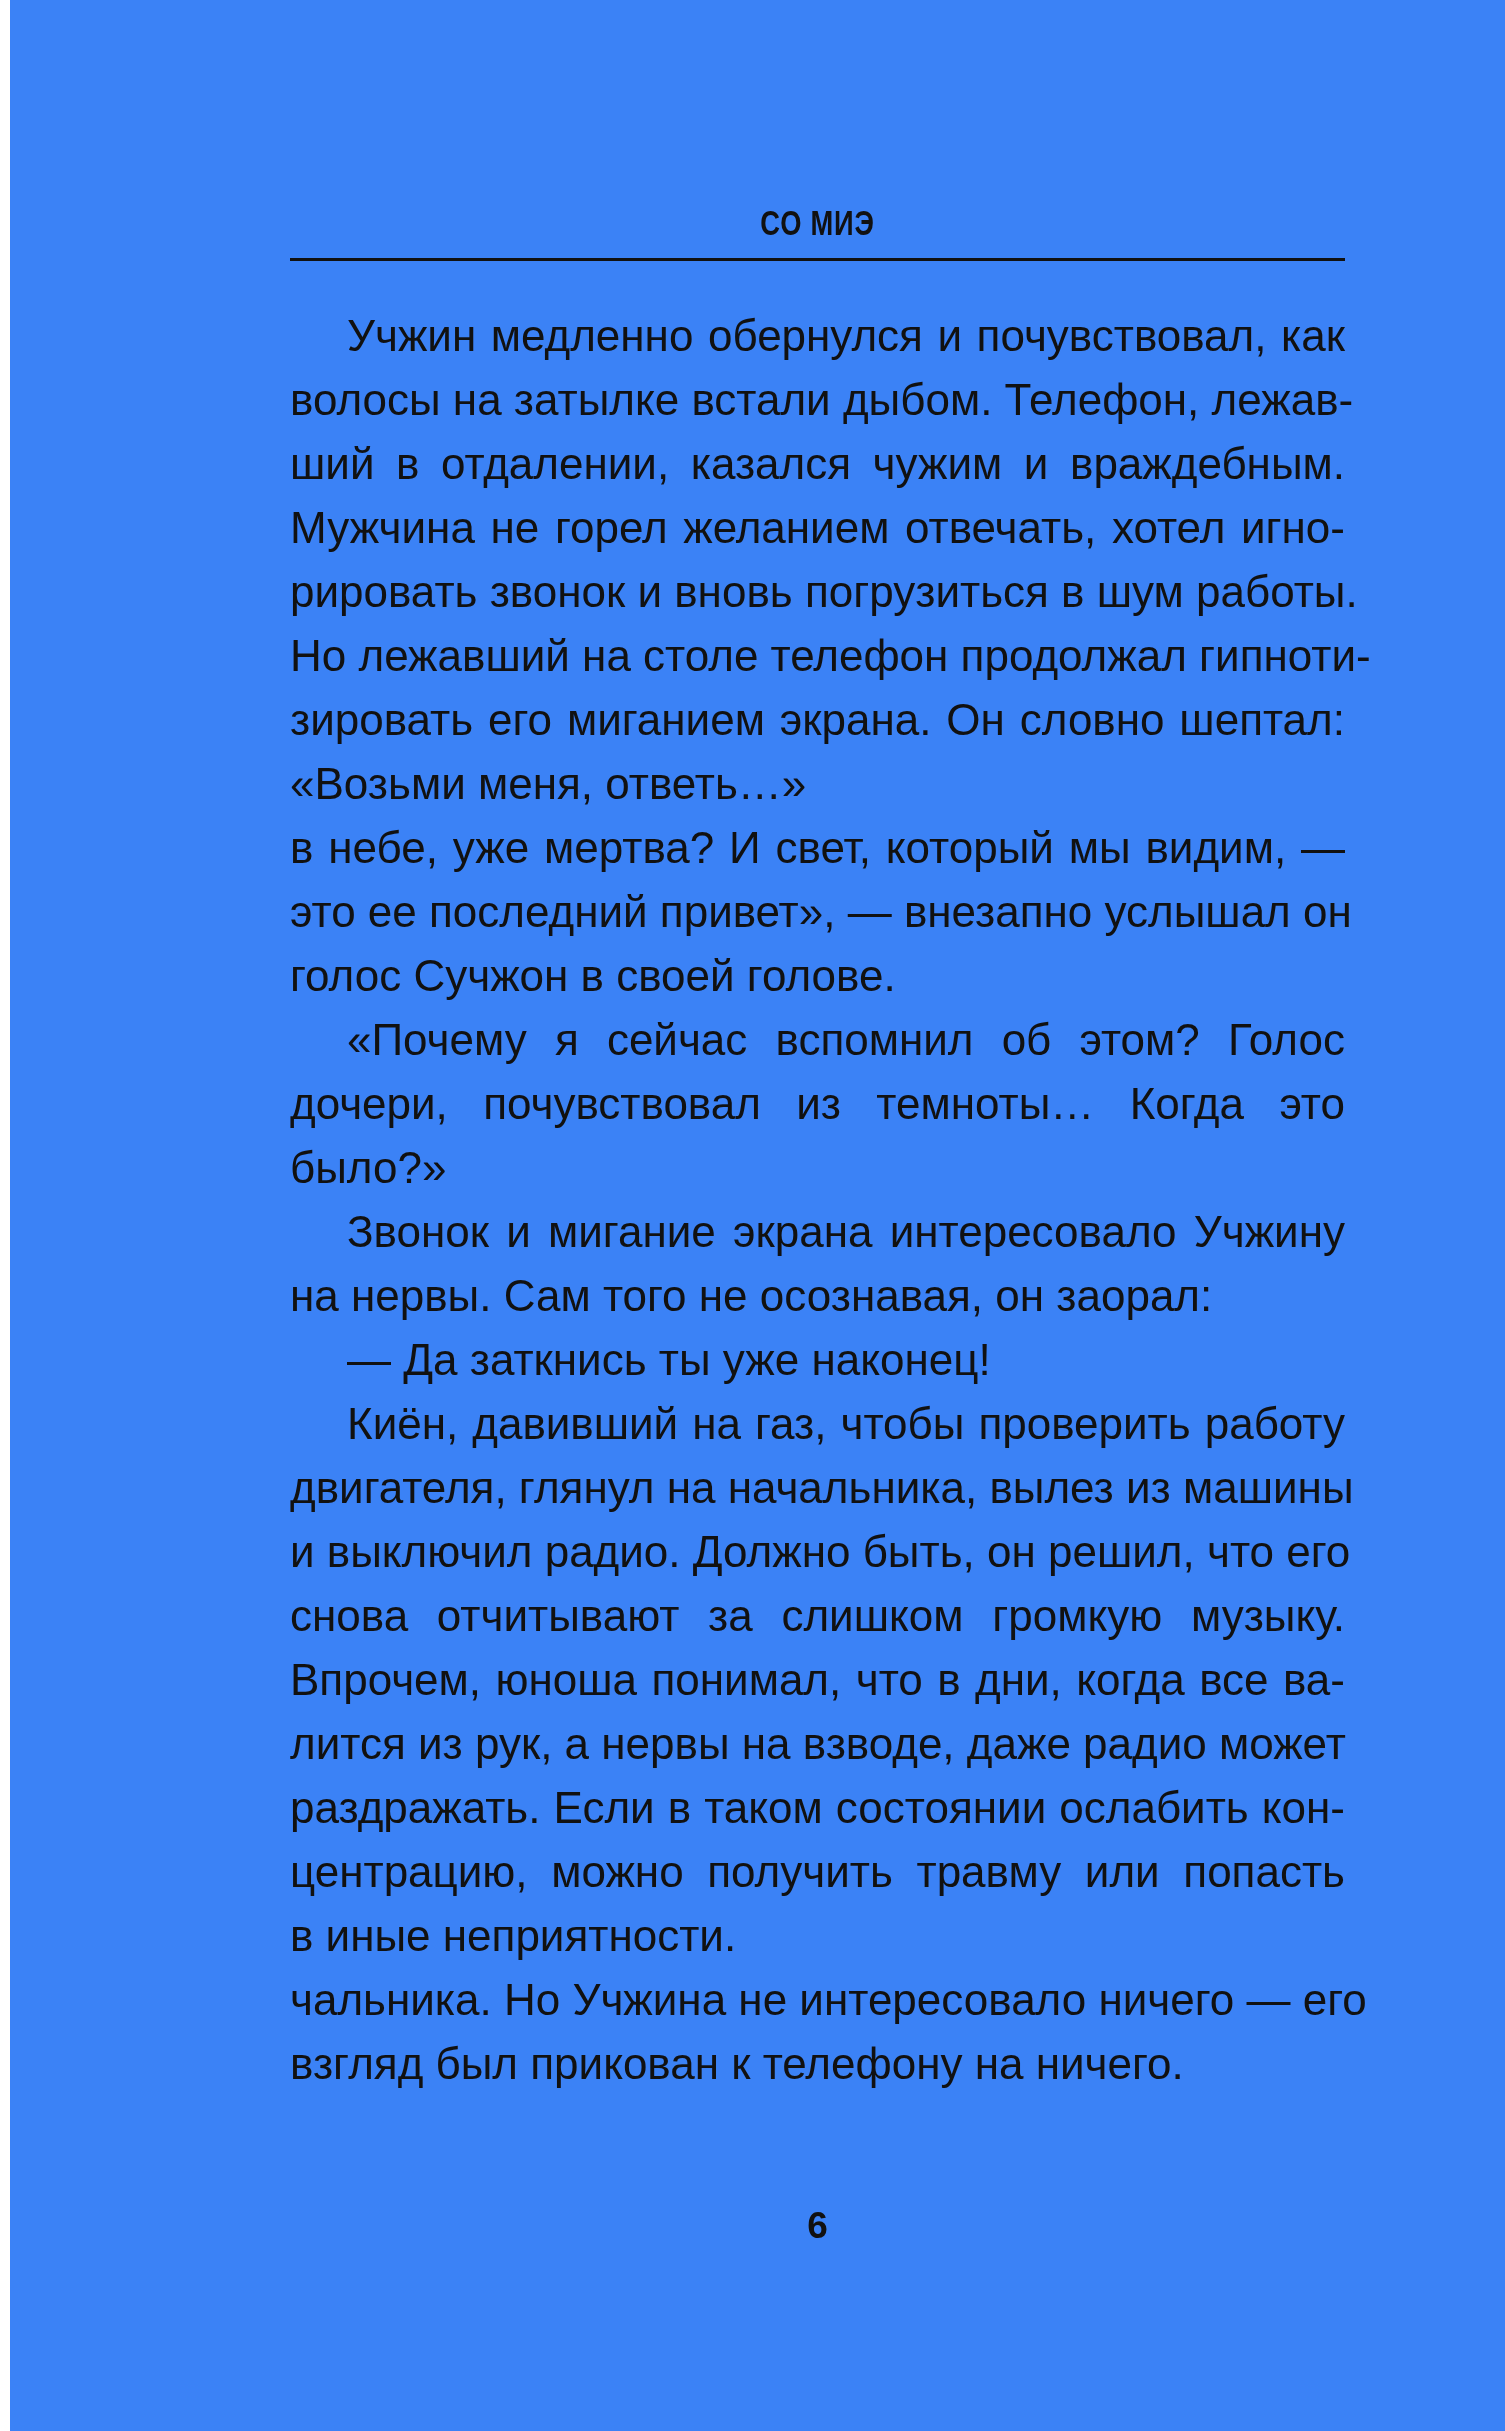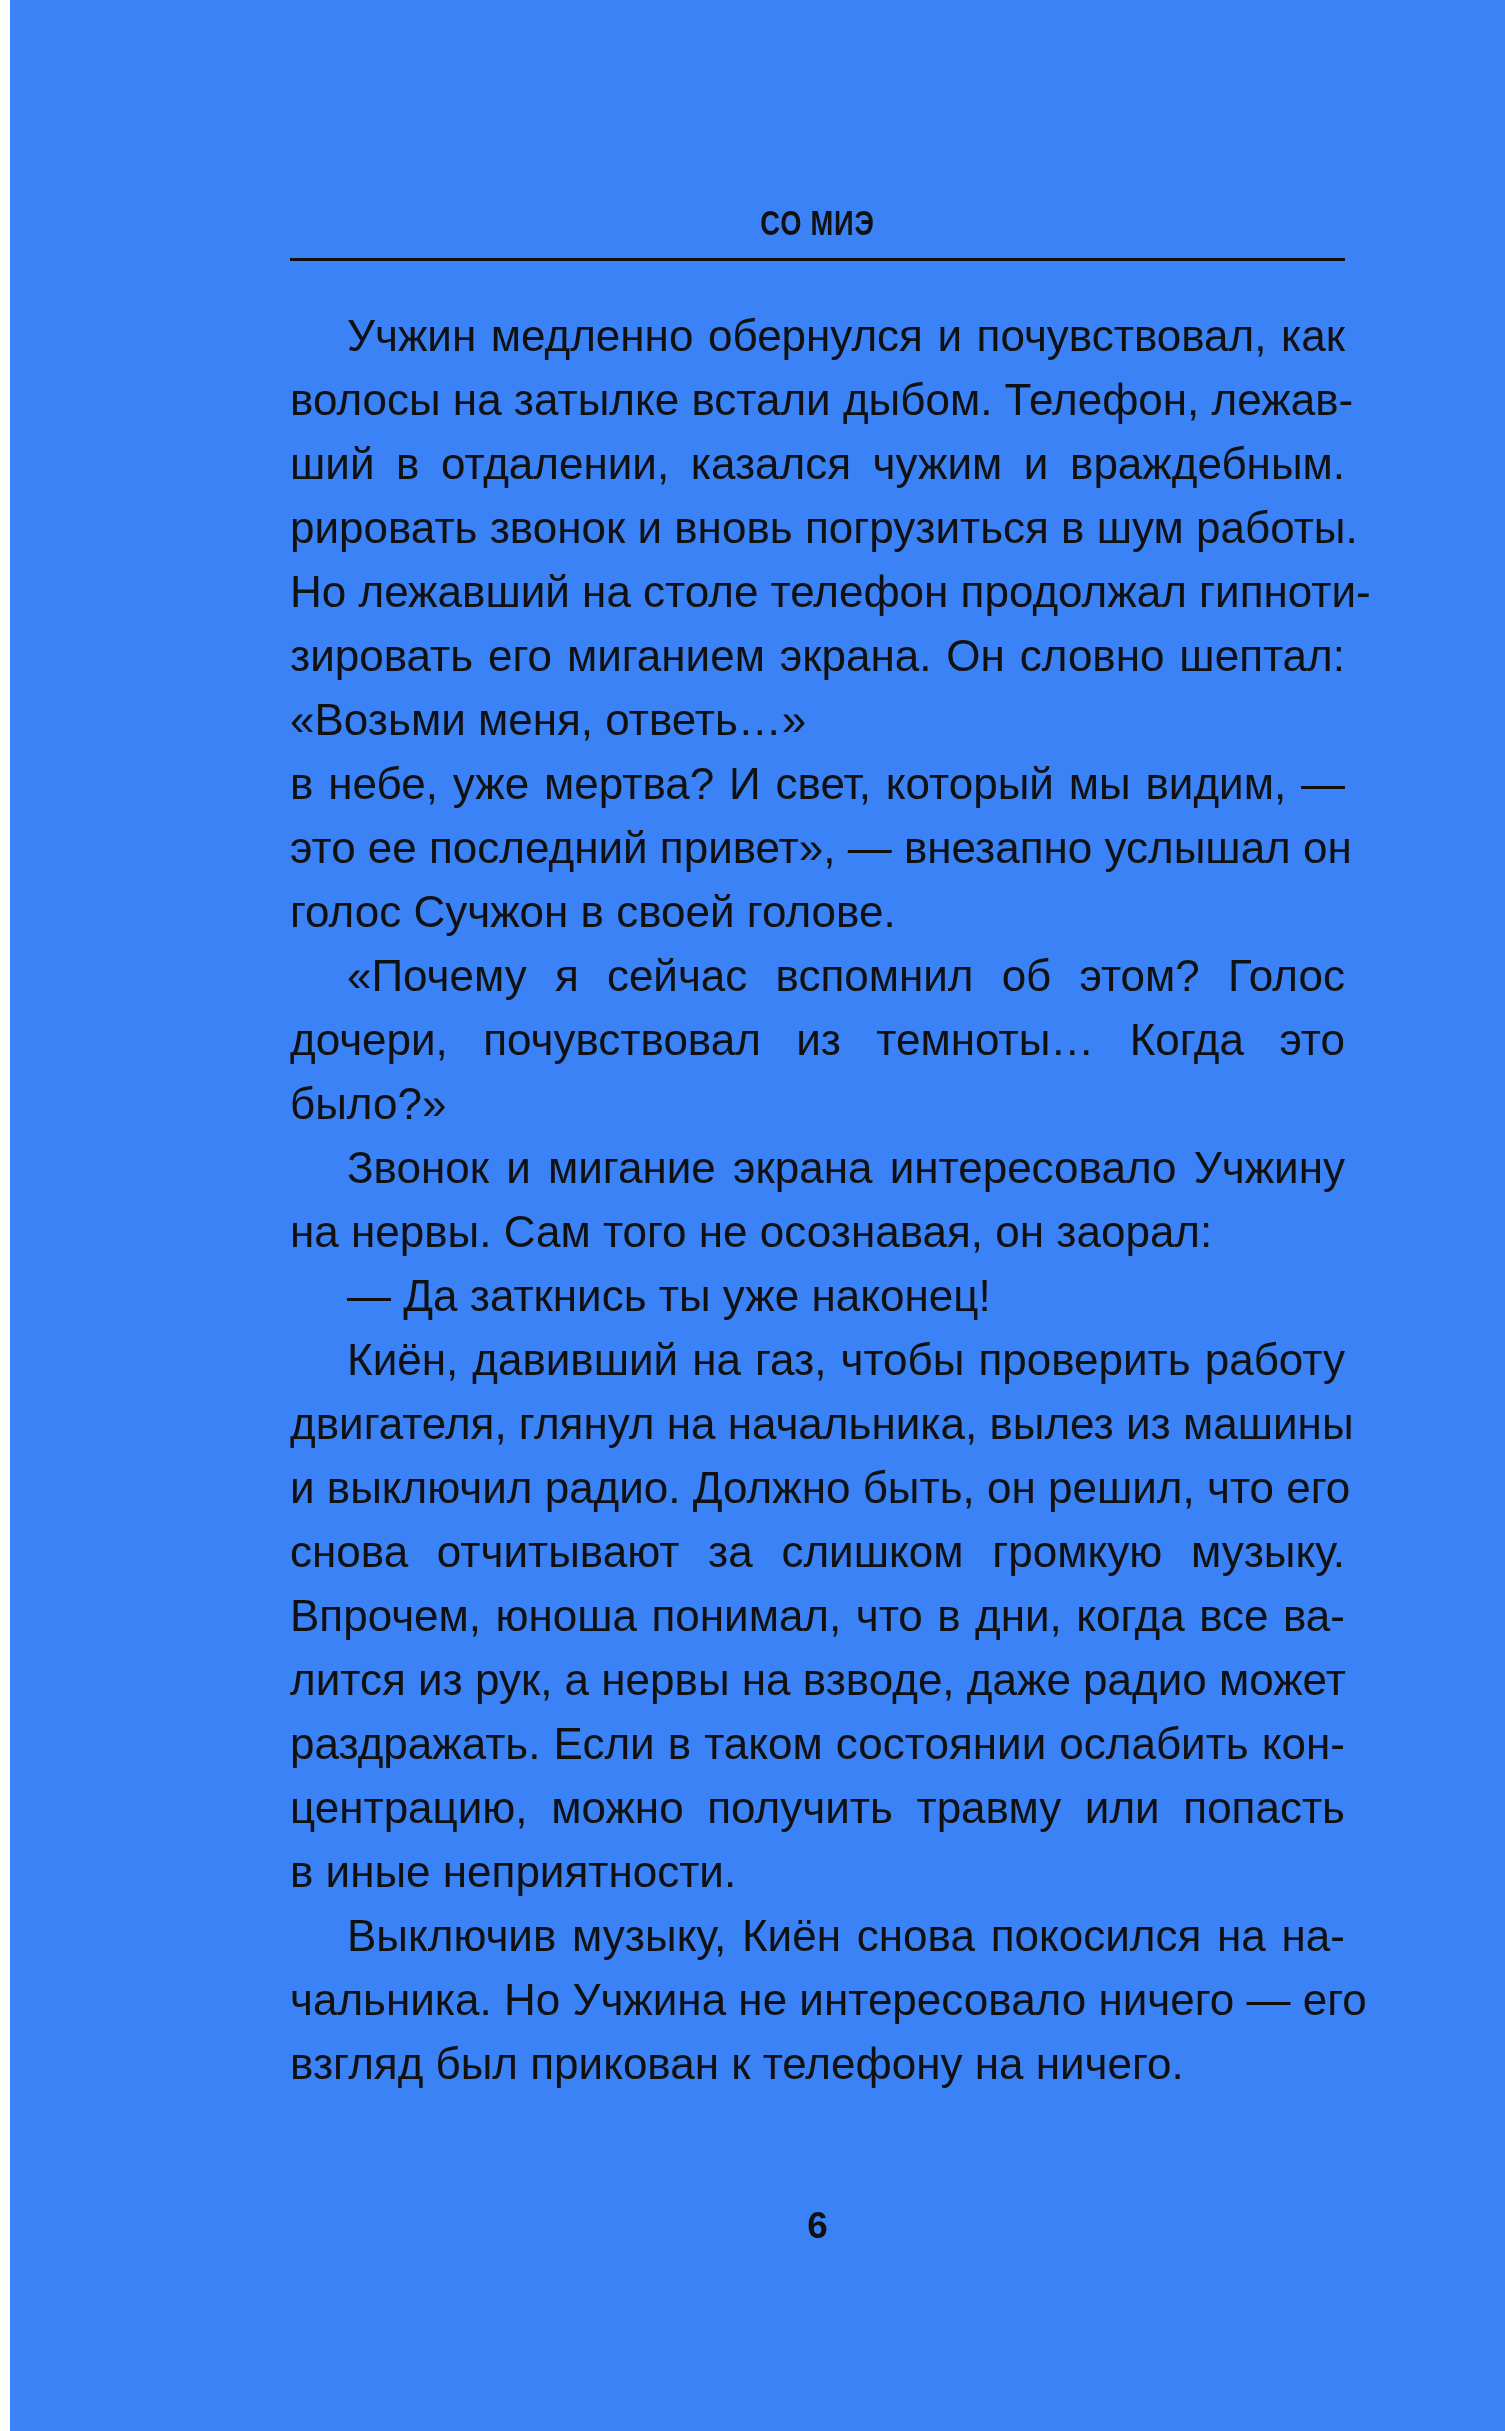"Мужчина не горел желанием отвечать," span.line { html: none -> <span>Мужчина не горел желанием отвечать, хотел игно-</span> }
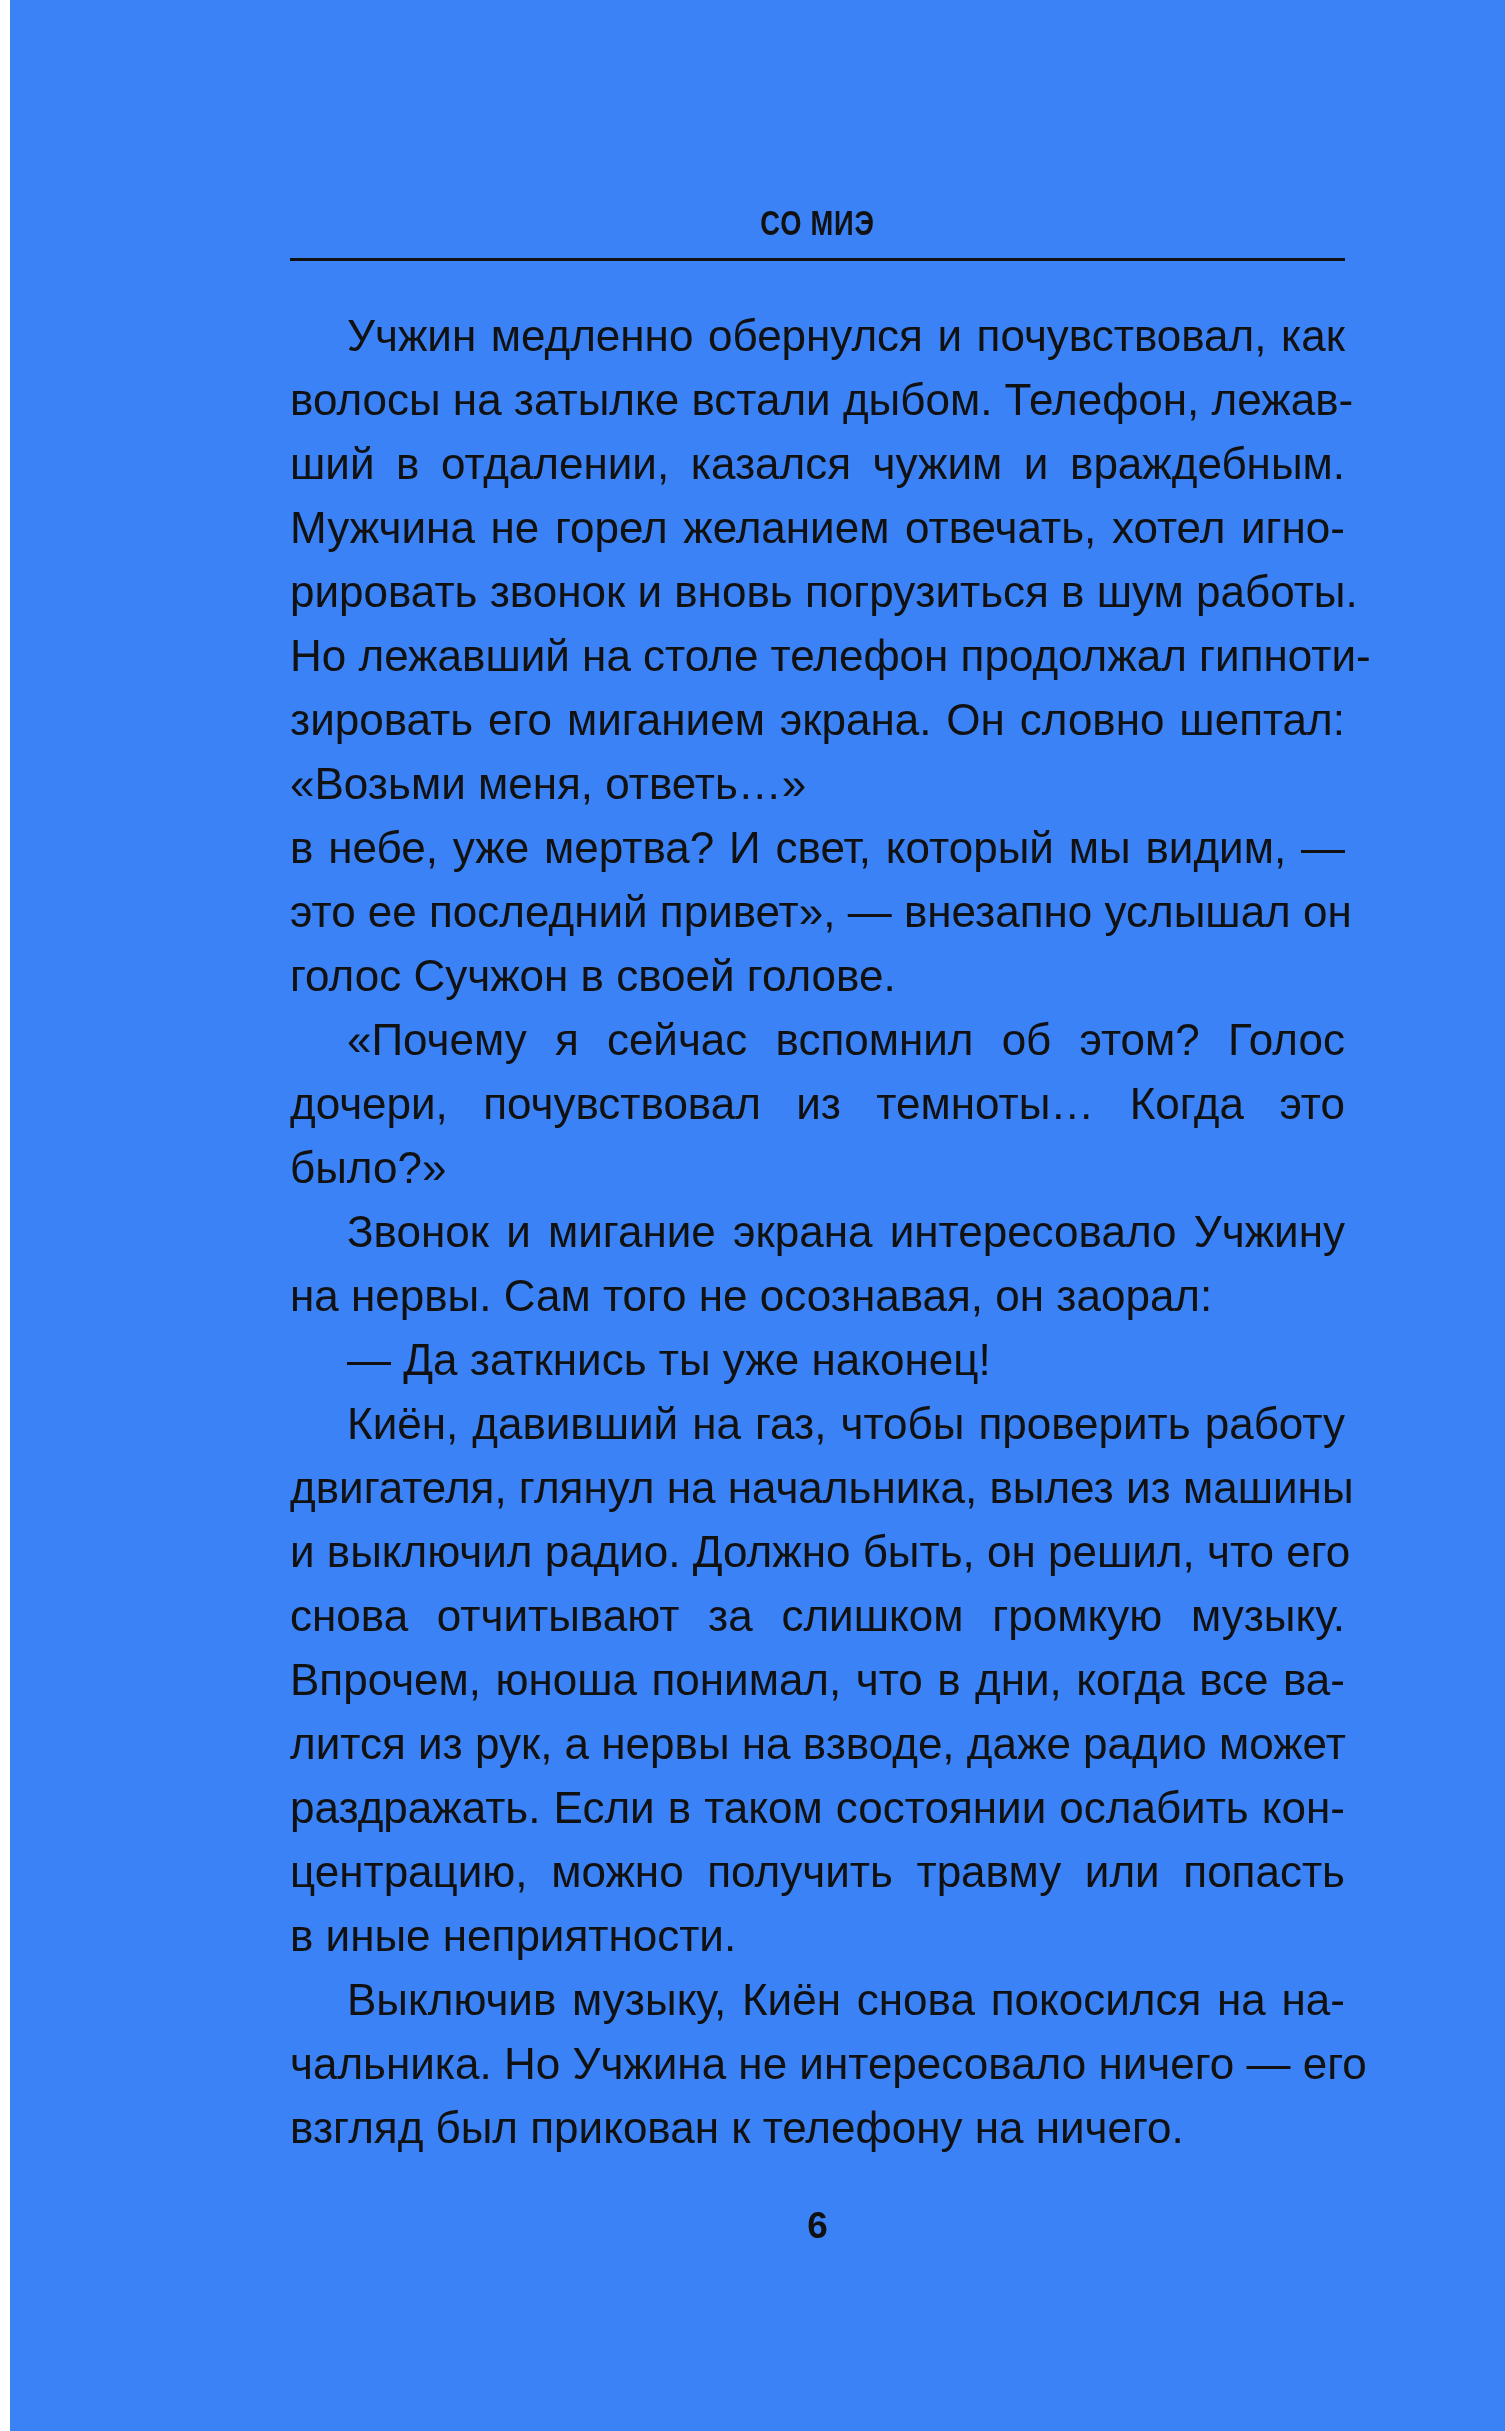"Выключив музыку, Киён снова покосился" span.line { html: <span>Выключив музыку, Киён снова покосился на на-</span> -> none }
